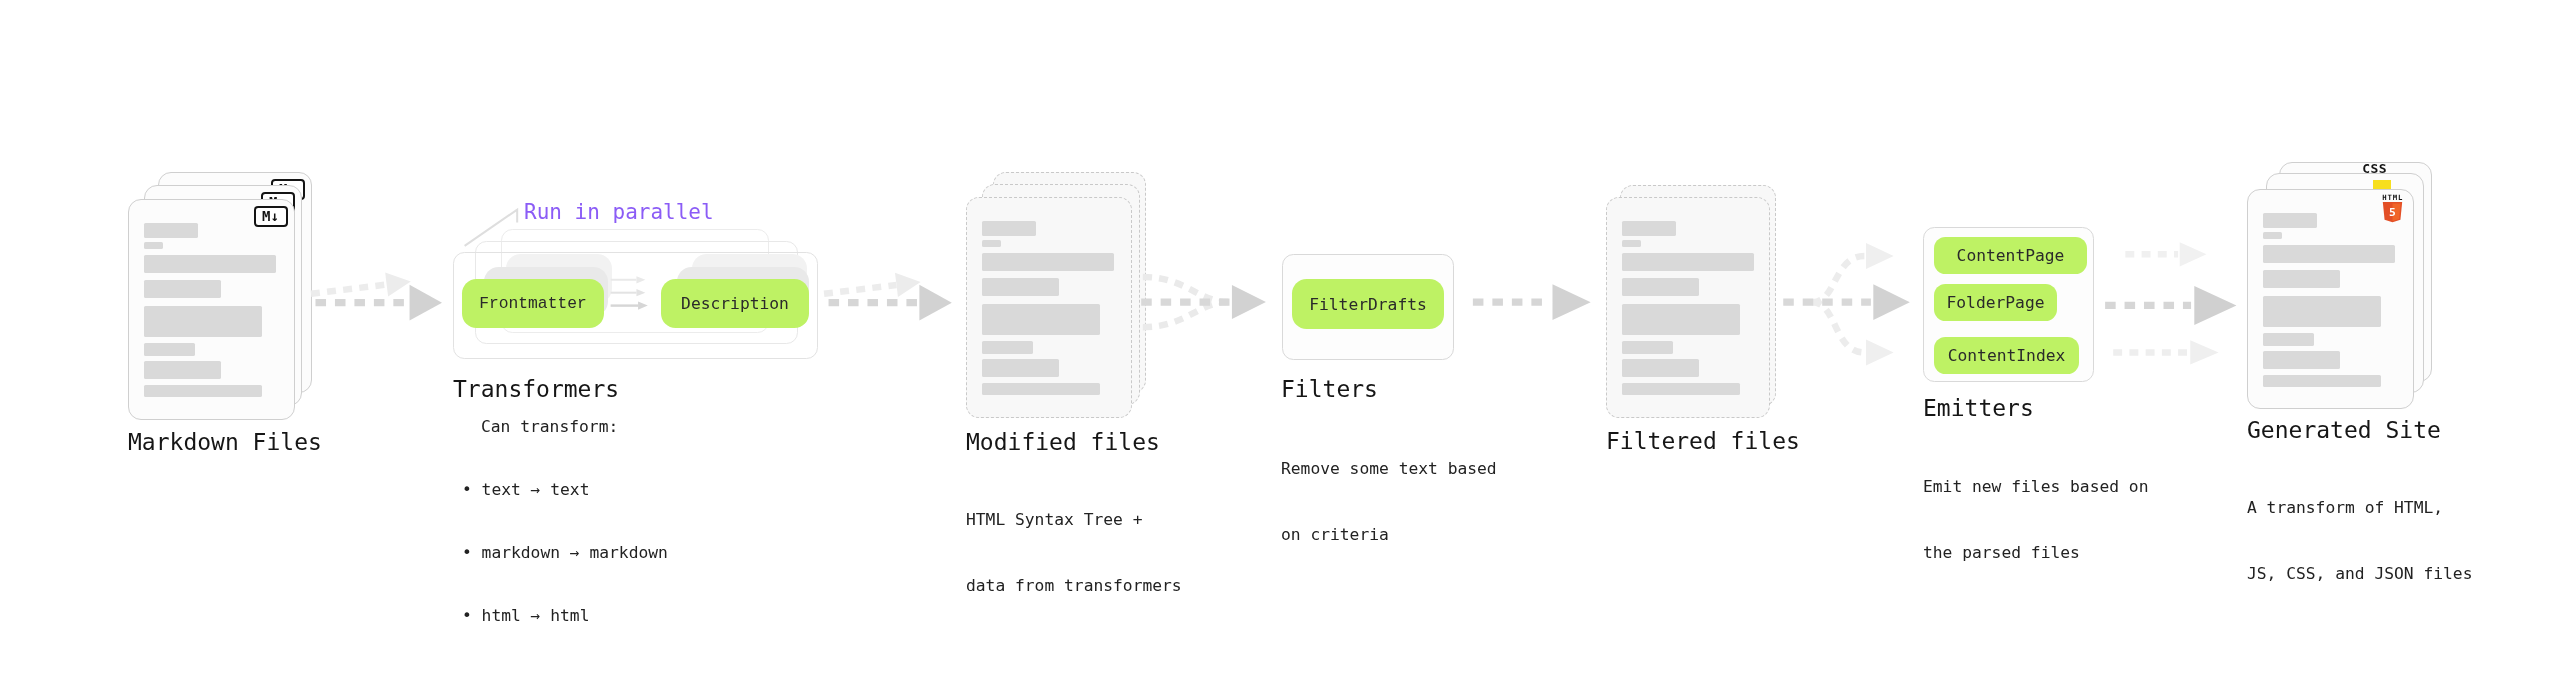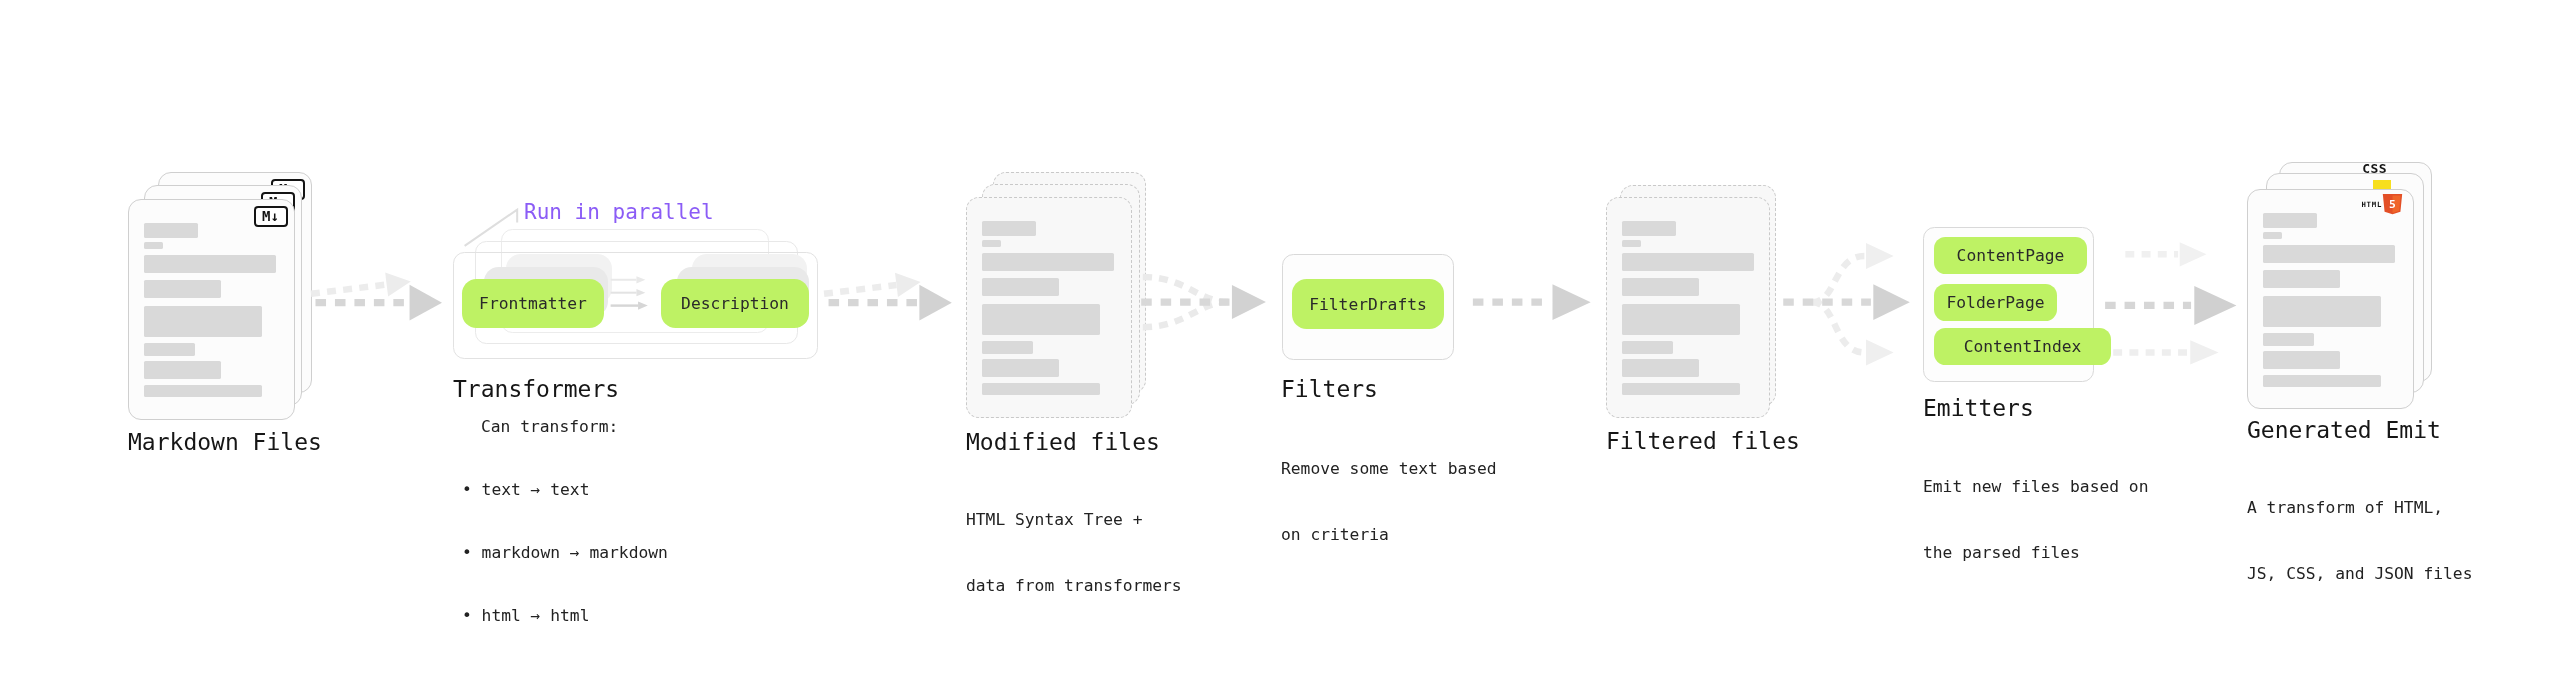"HTML" .html5 { flex-direction: row -> column }
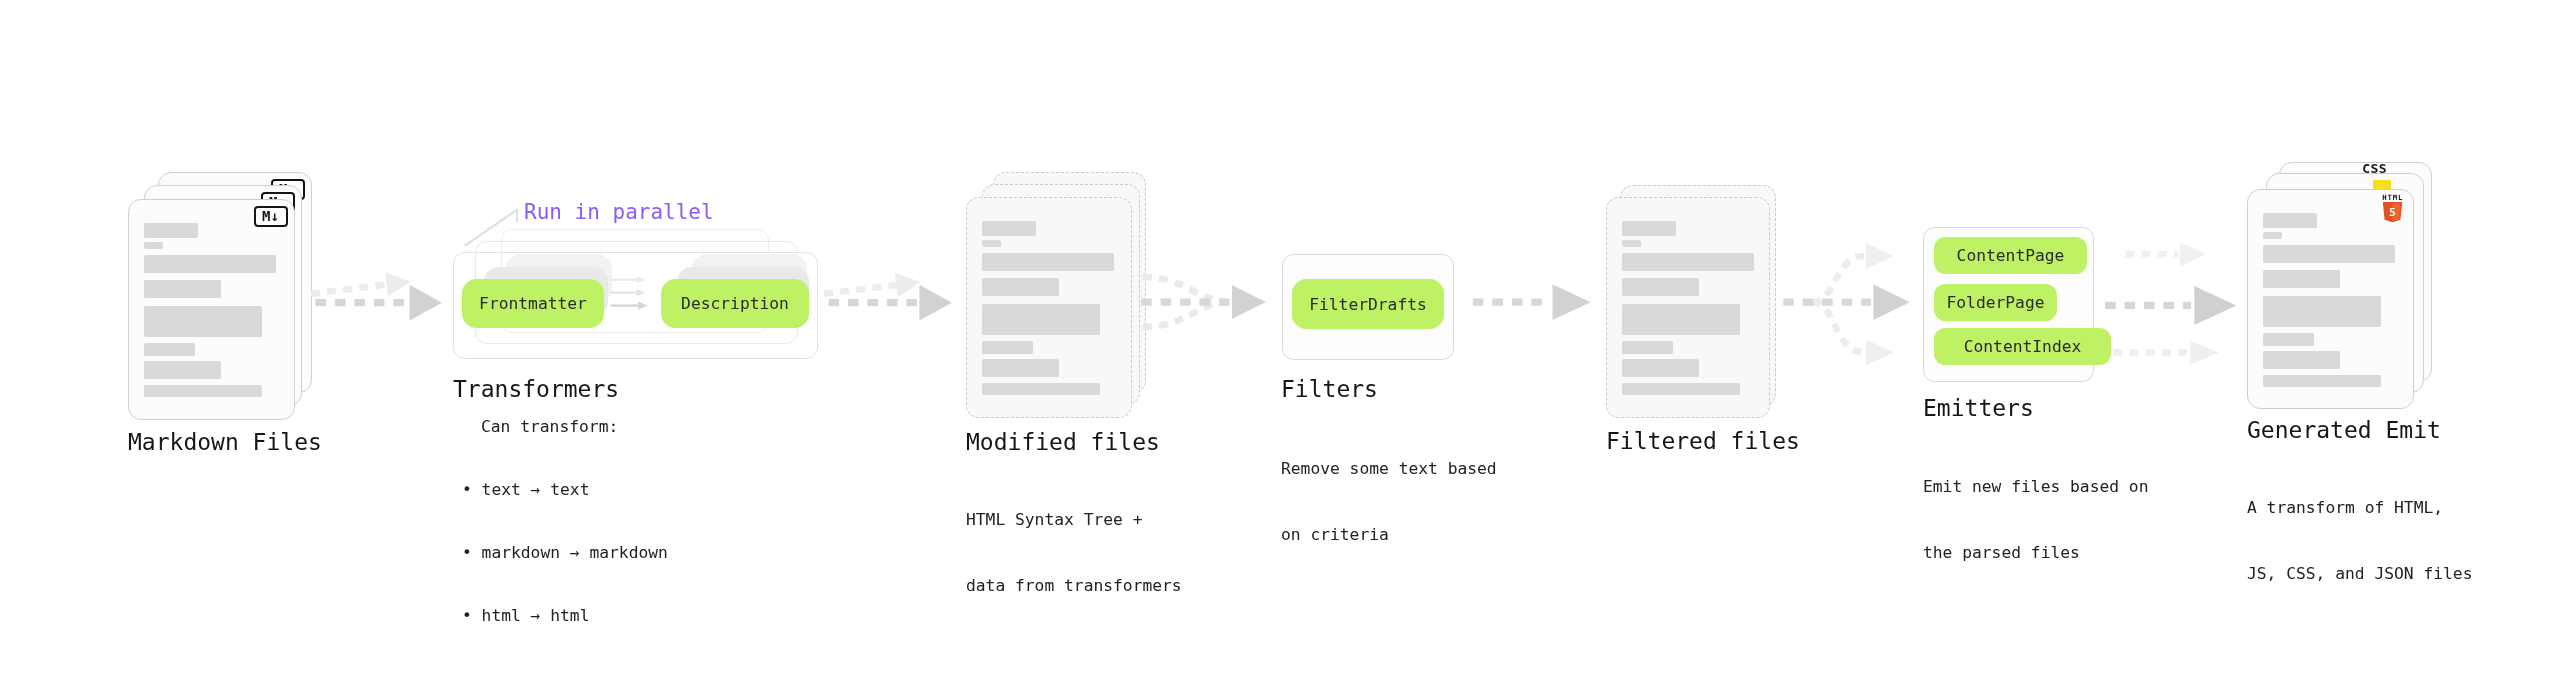"Frontmatter" div.pill { font-family: none -> Liberation Mono, monospace }
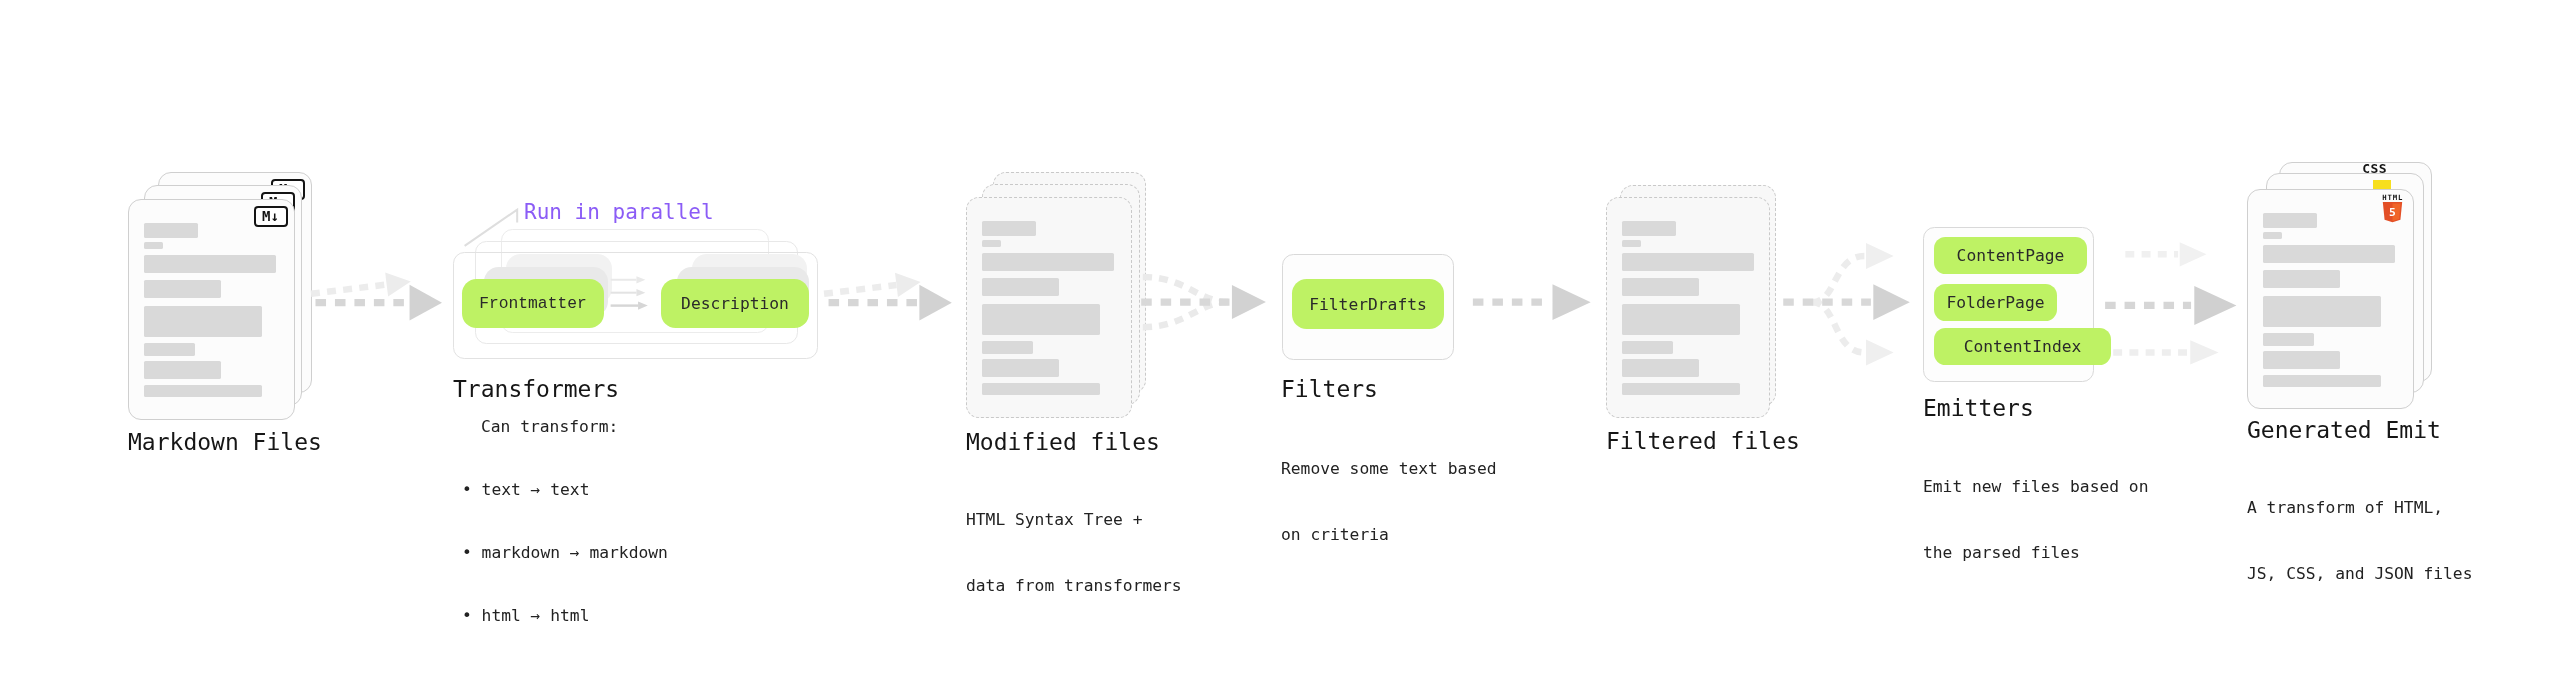"ContentIndex" div.pill { top: 328px -> 337px; width: 177px -> 145px }
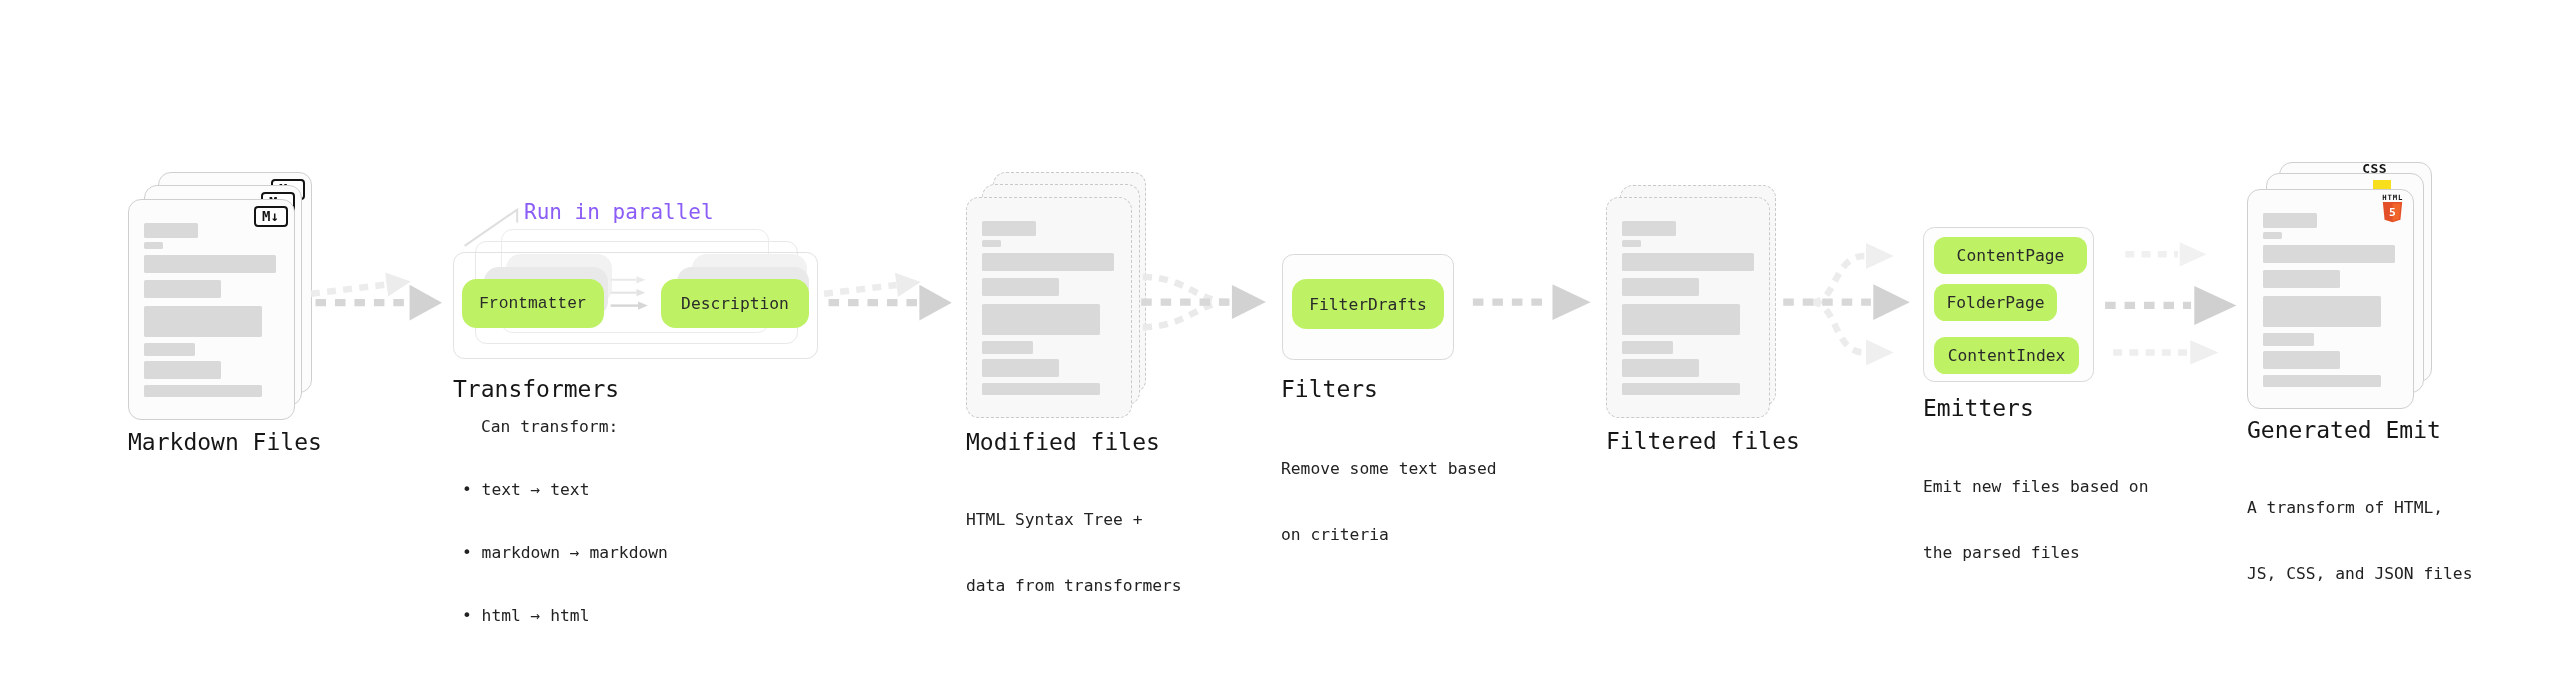"Generated Emit" div.heading { text: Emit -> Site }
